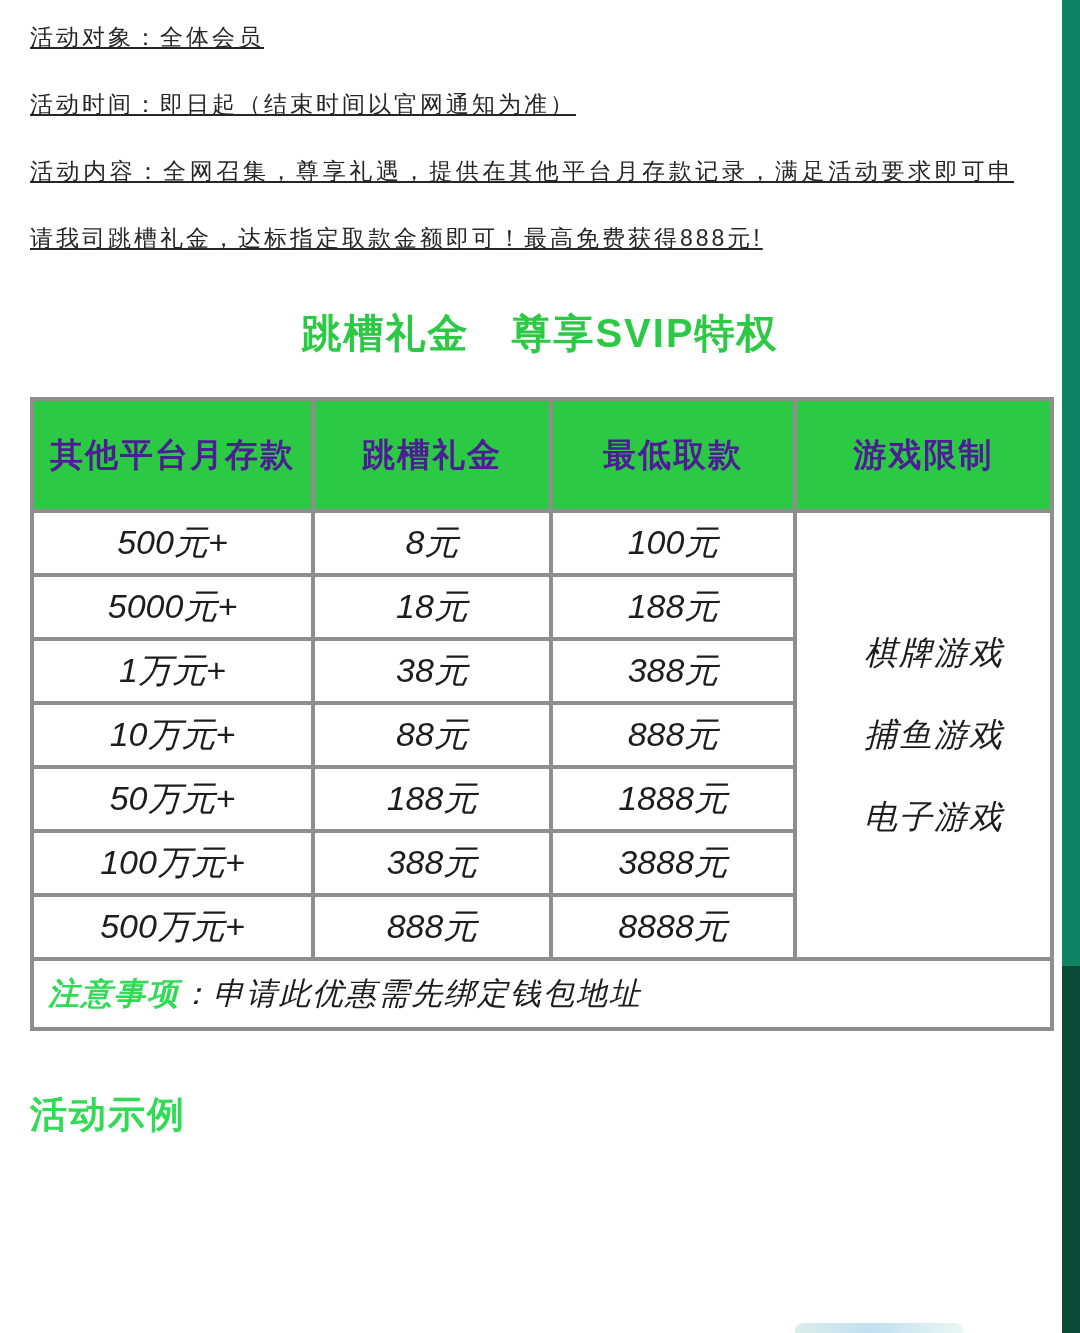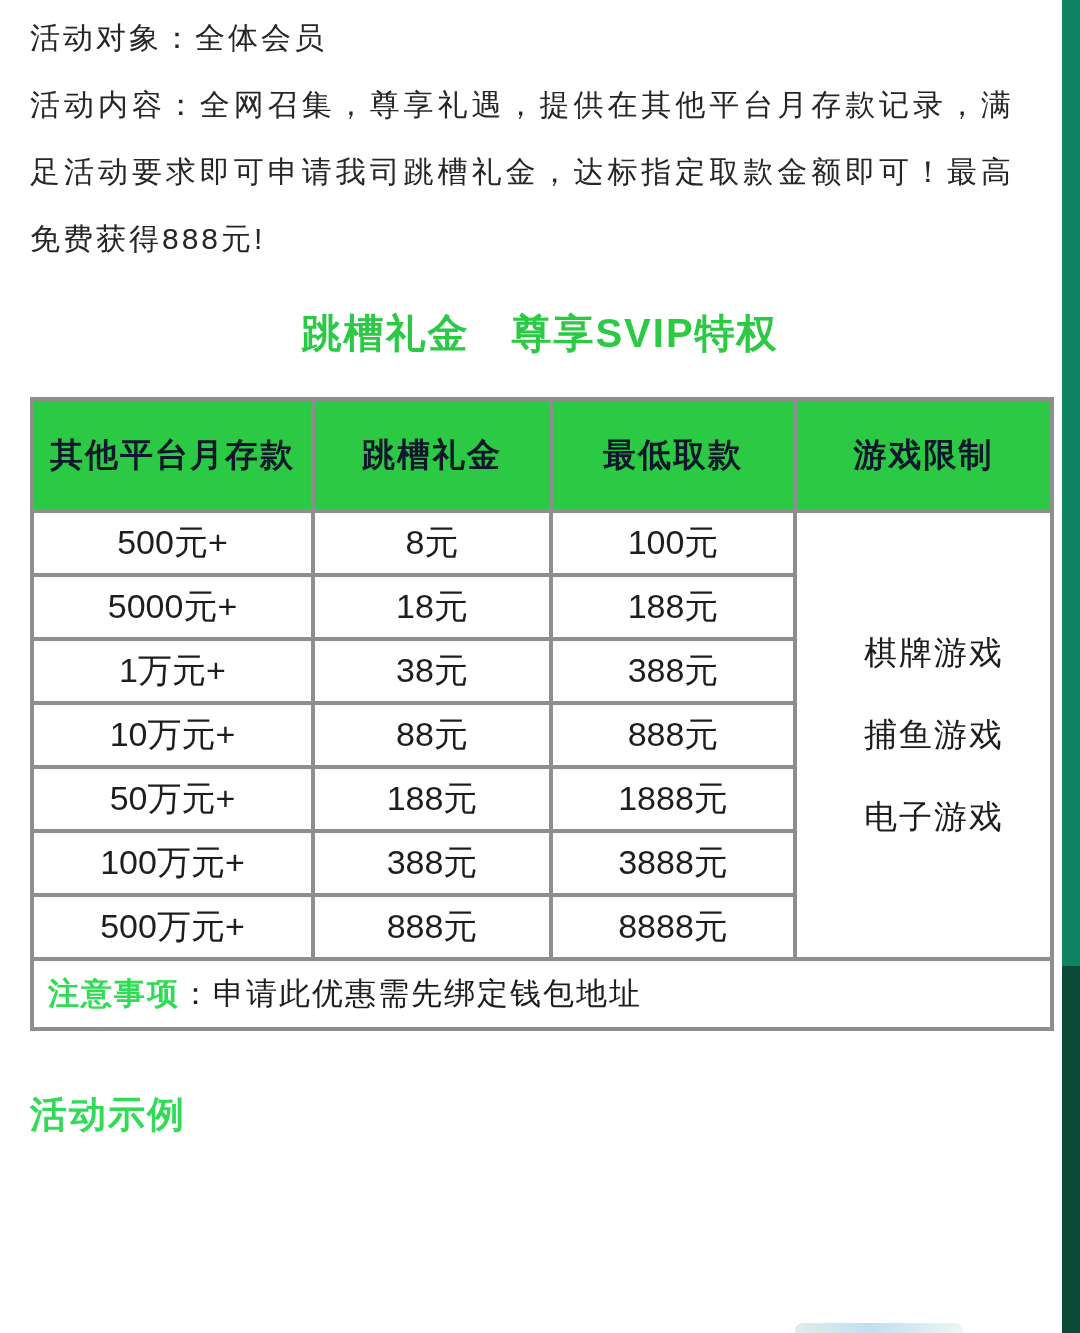"活动对象：全体会员" .intro p { font-size: 30px -> 23px; text-decoration: none -> underline }
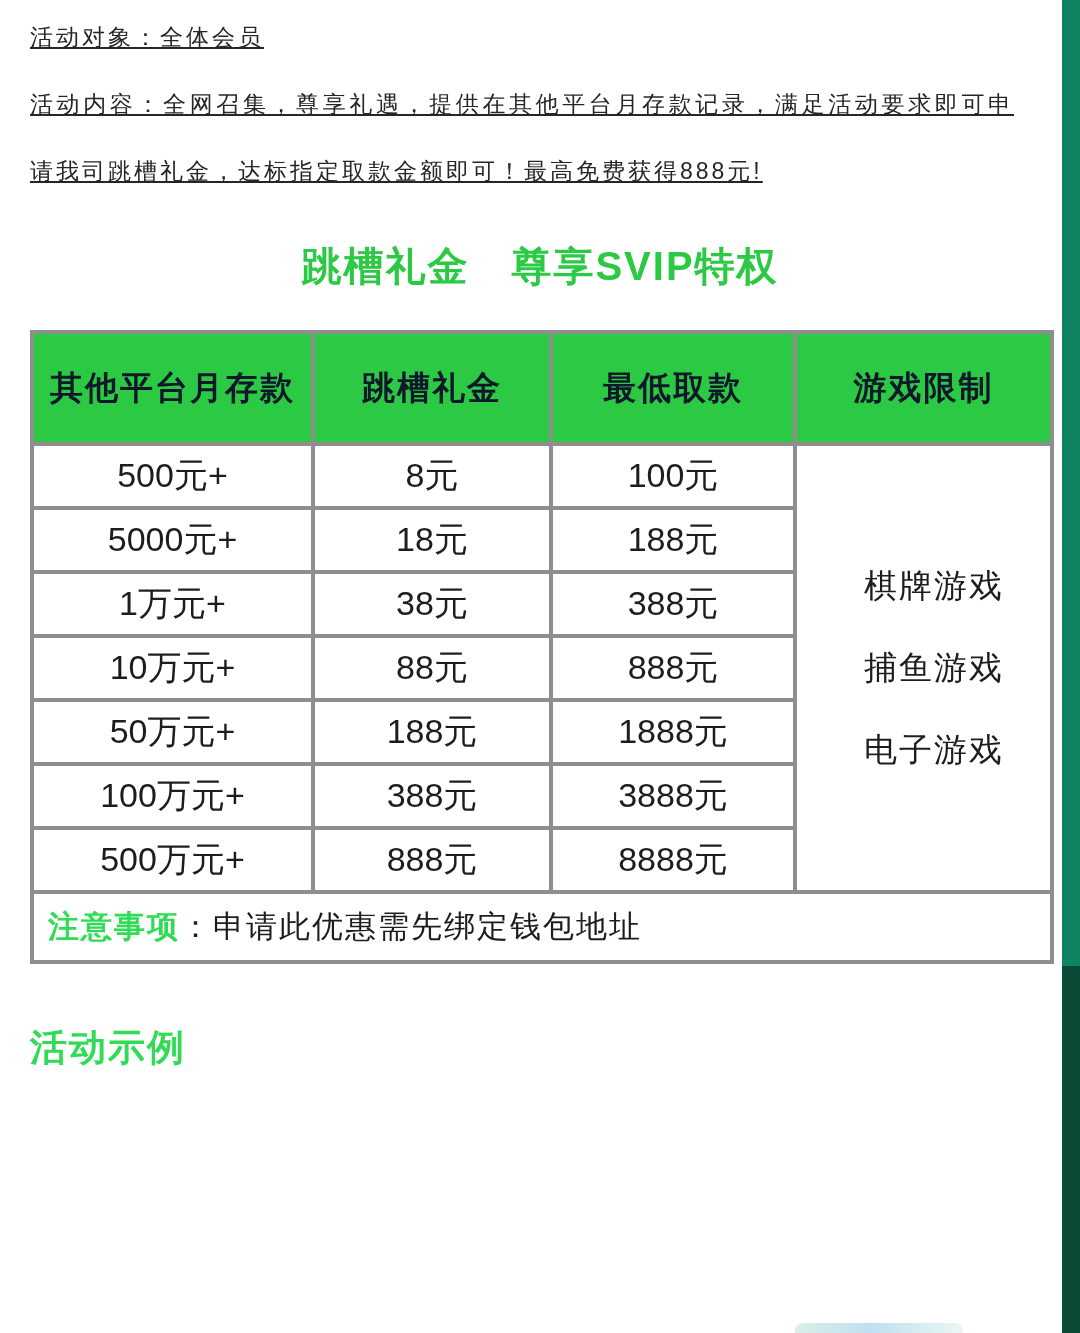"活动时间：即日起（结束时间以官网通知为准）" p { html: none -> <p>活动时间：即日起（结束时间以官网通知为准）</p> }
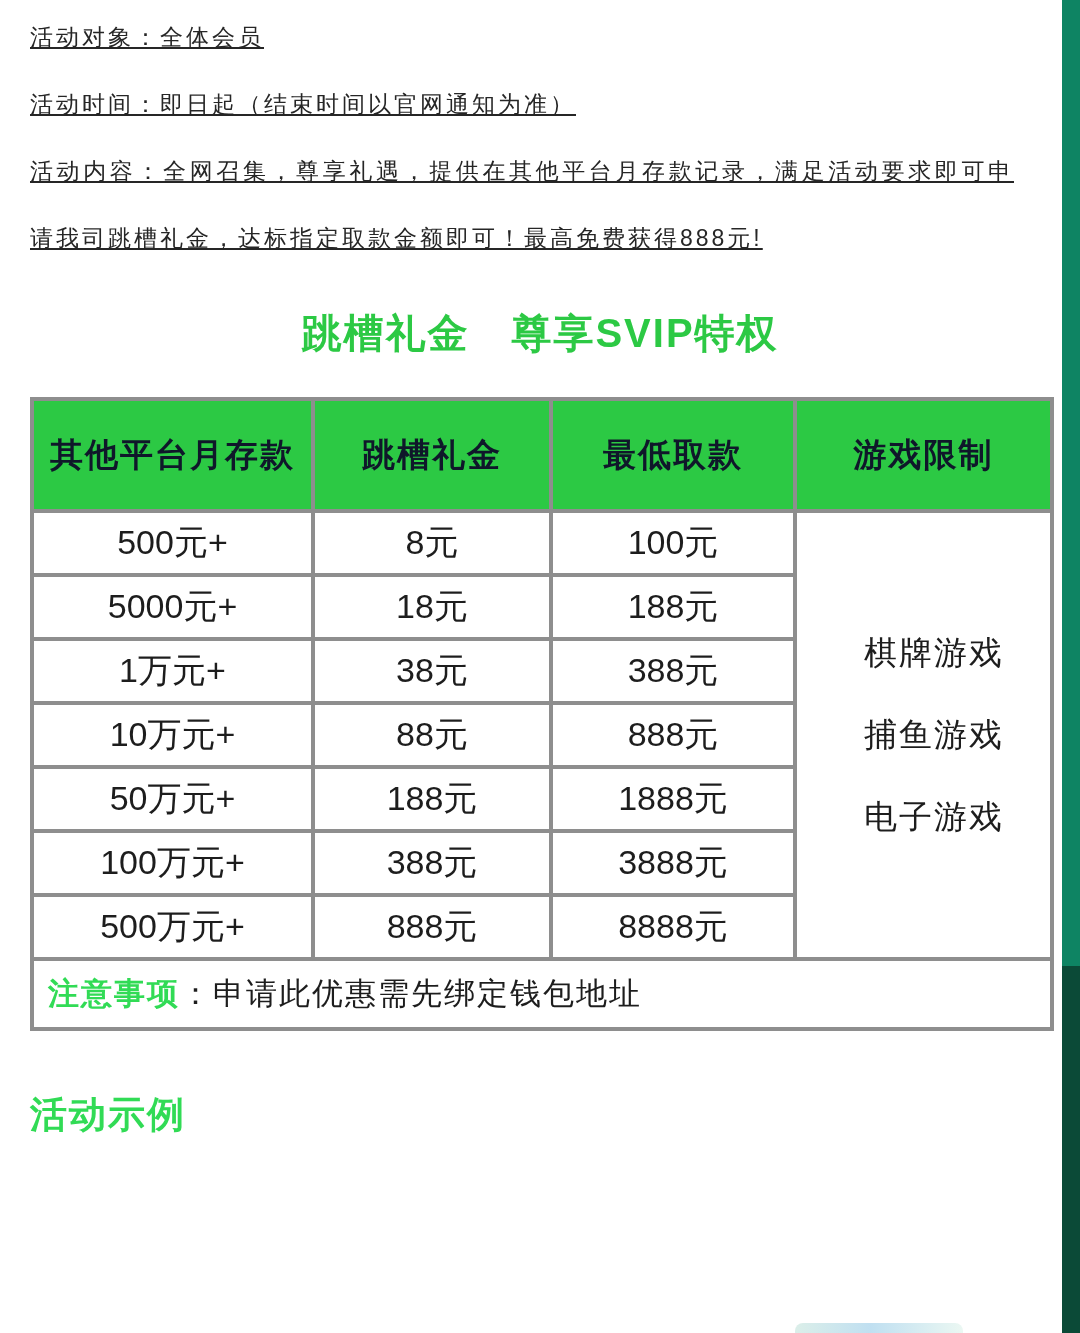"其他平台月存款" .promo-table th { color: #0f172a -> #4c1d95 }
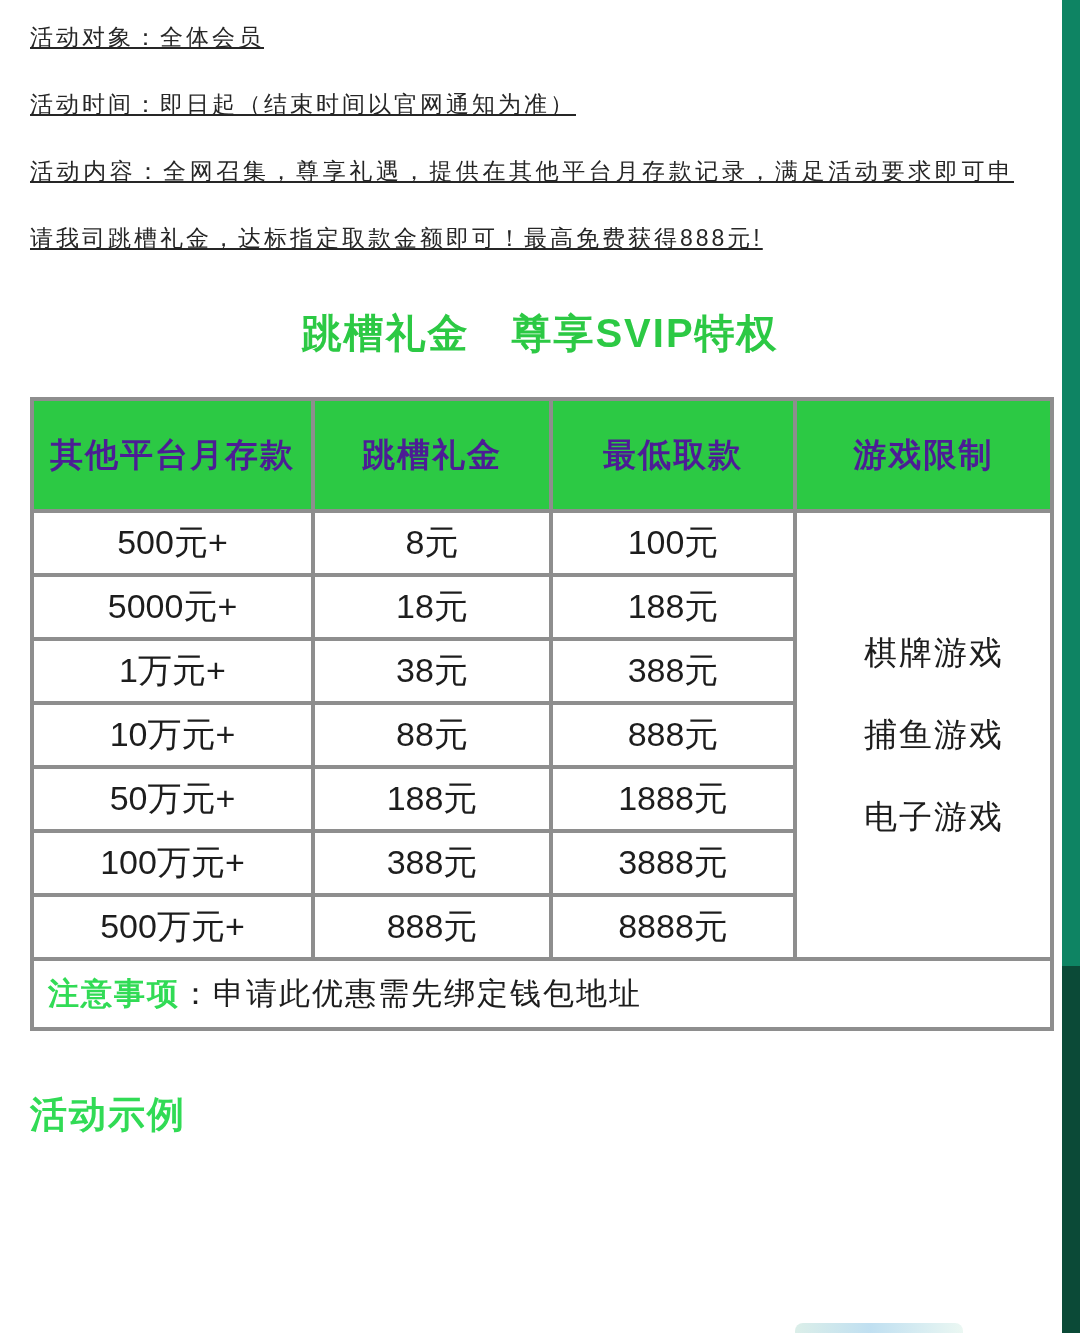"500元+" .promo-table td { font-style: none -> italic }
